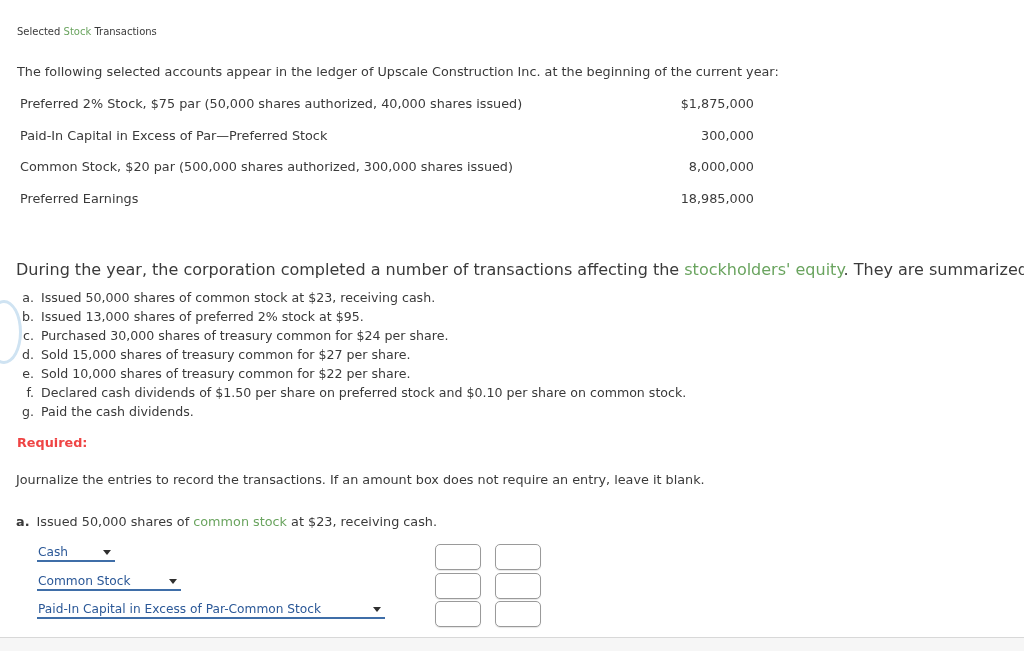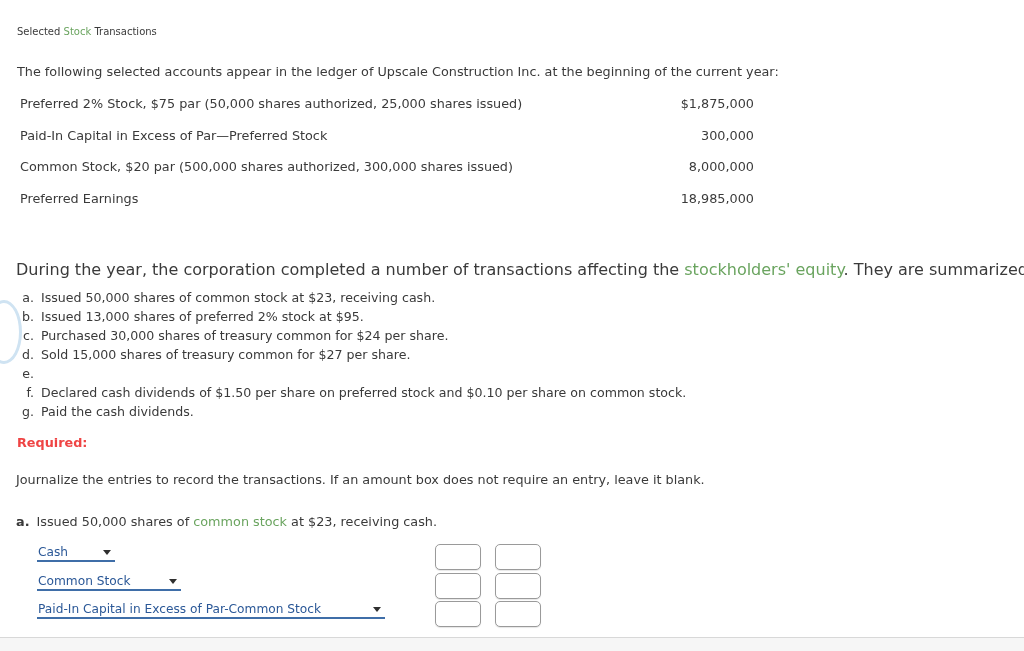"Preferred 2% Stock, $75 par" span.acct-name { text: 25,000 -> 40,000 }
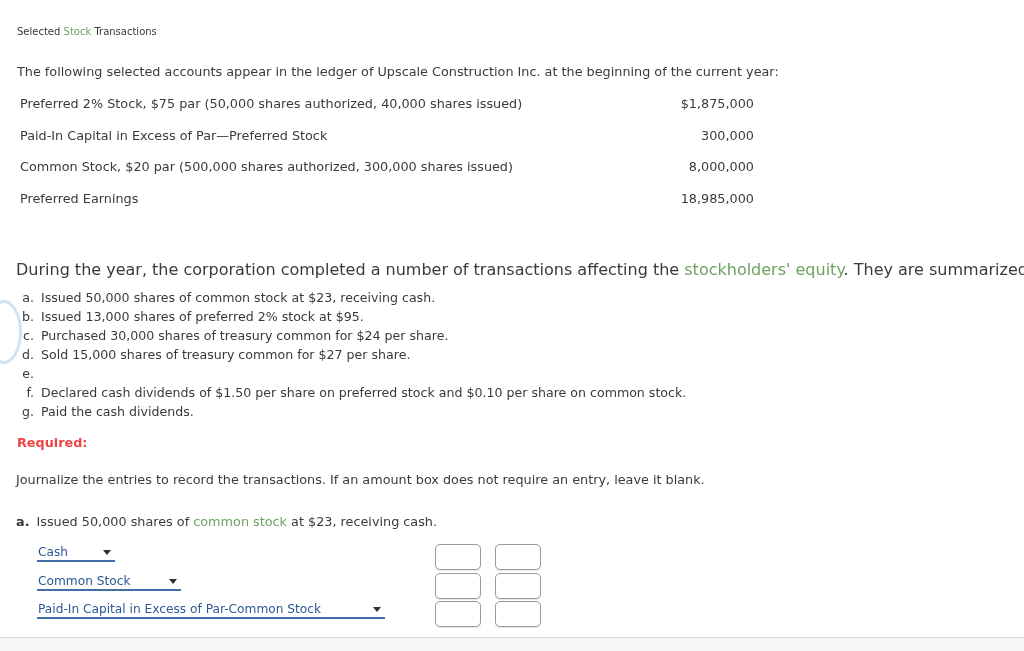"Sold 10,000 shares of treasury" span { html: none -> <span>Sold 10,000 shares of treasury common for $22 per share.</span> }
